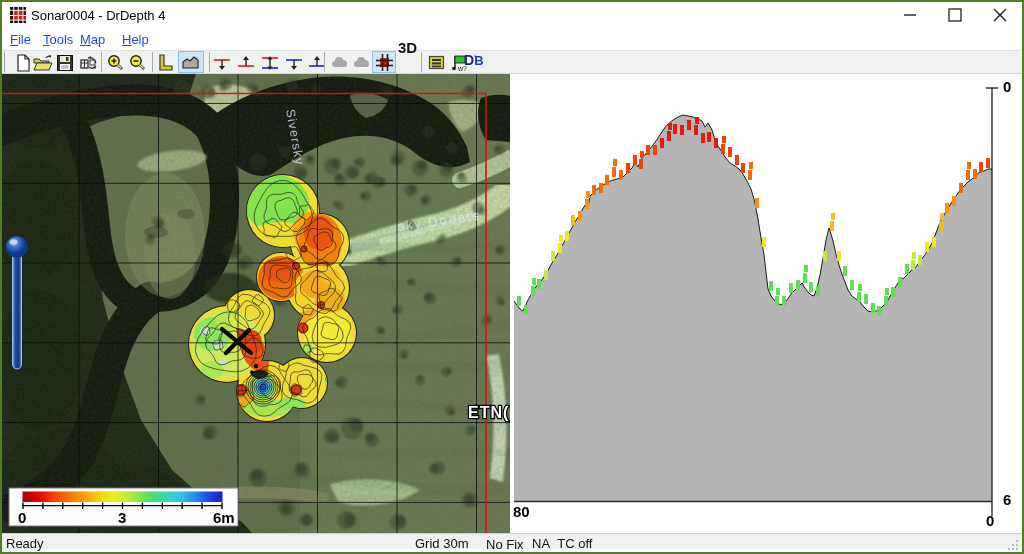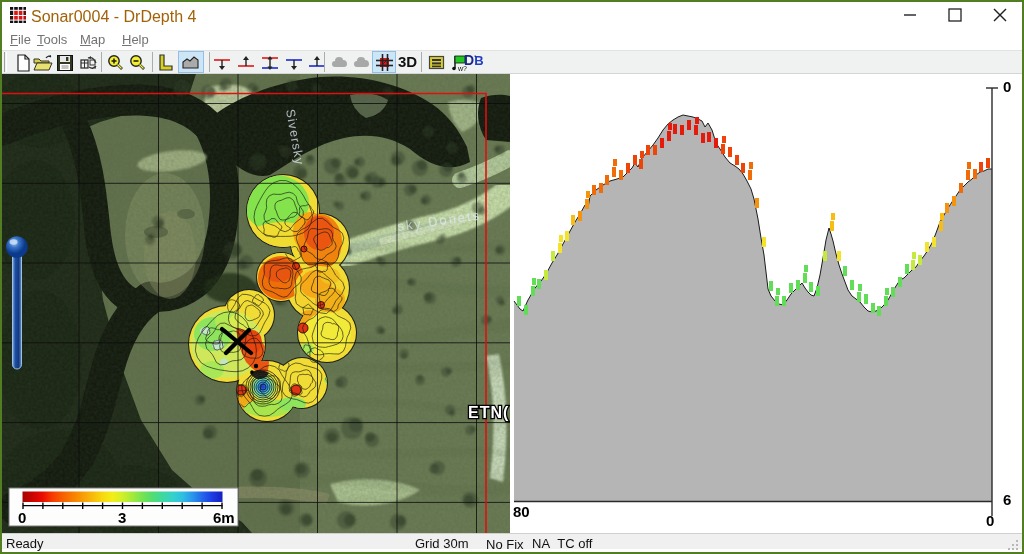"Sonar0004 - DrDepth 4" div { color: #a16207 -> #000000; font-size: 16px -> 13px }
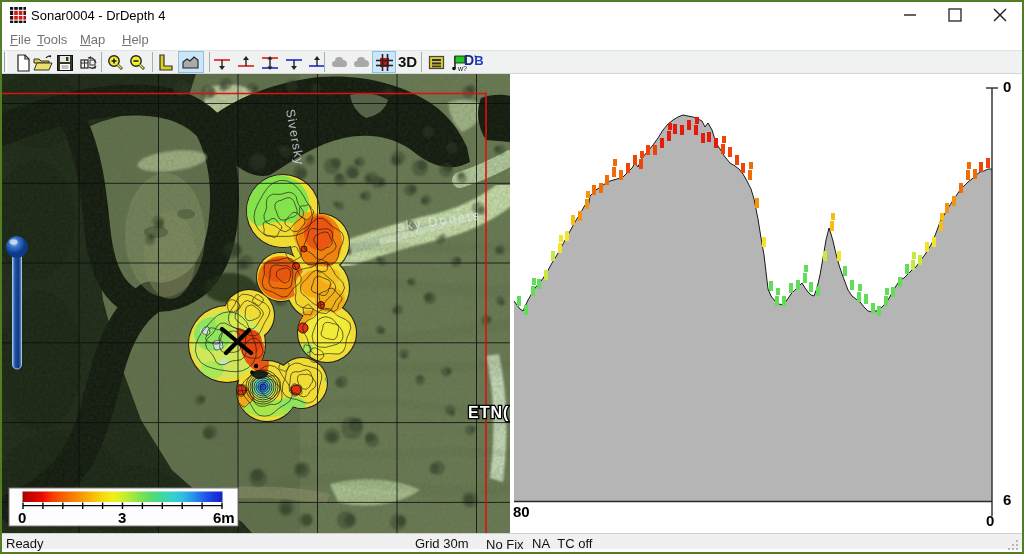"File" div { color: #737373 -> #1d4ed8 }
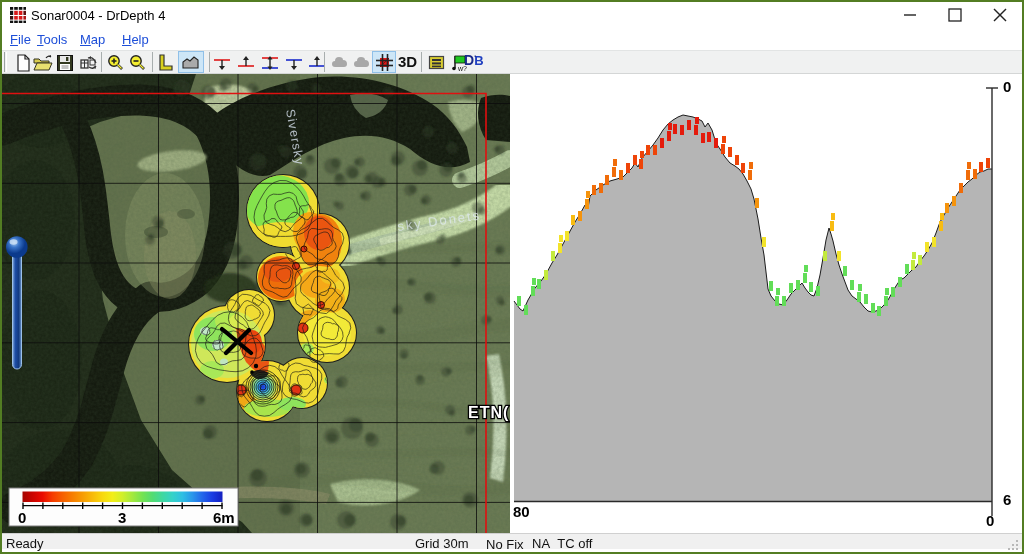"Tools" span { left: 35px -> 41px }
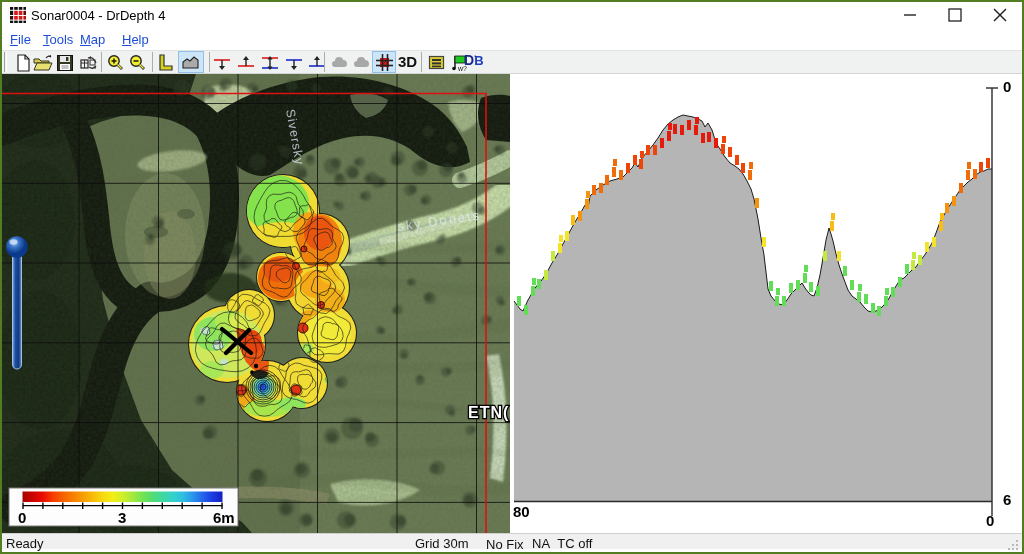"3D" div { top: 53px -> 39px }
